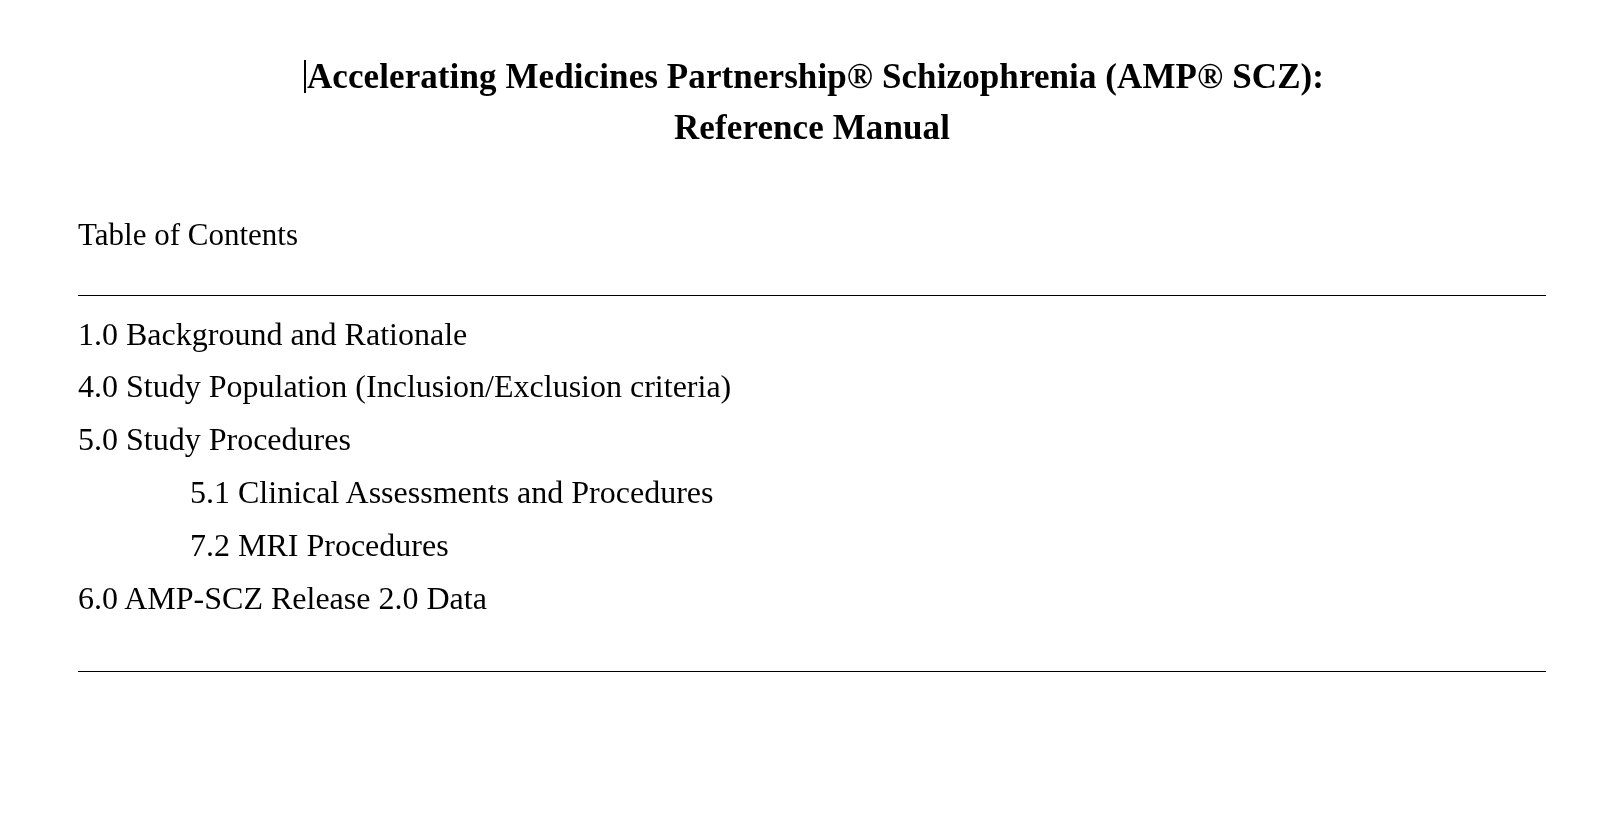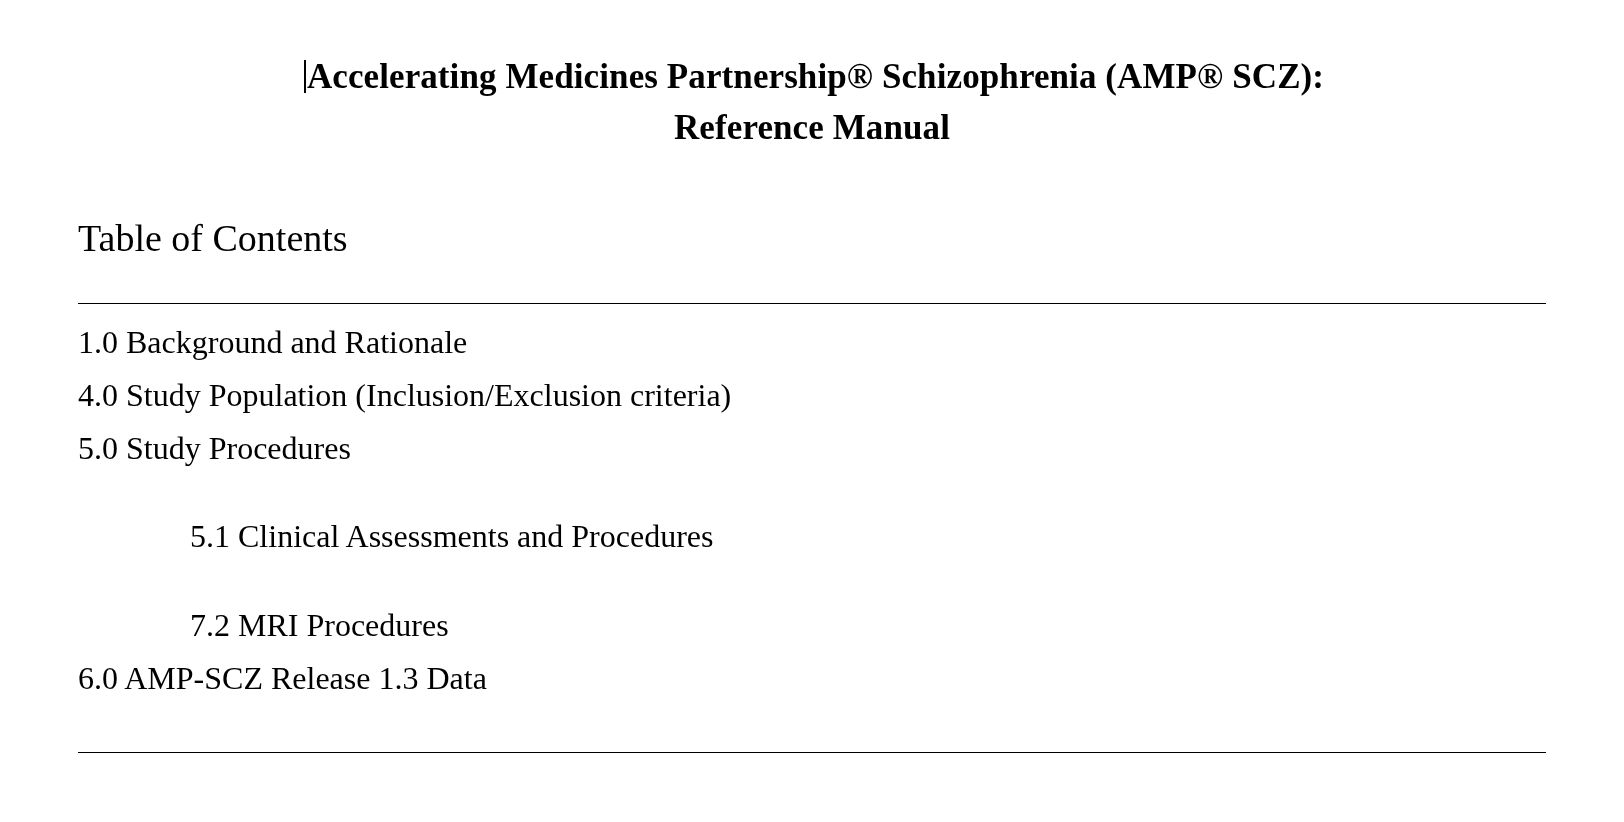"Table of Contents" .toc-heading { font-size: 38px -> 31px }
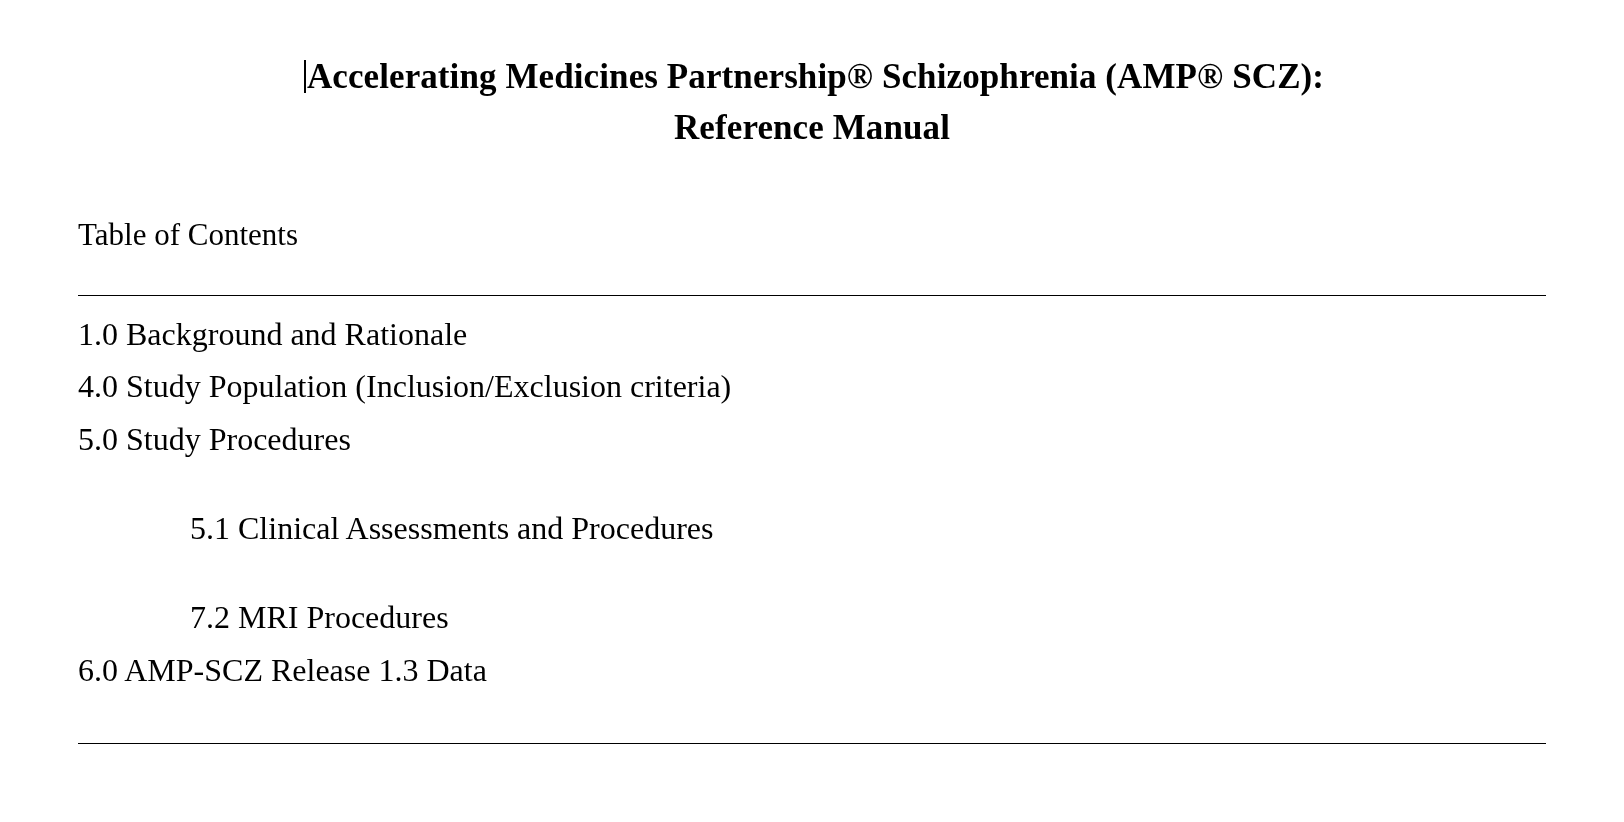"5.1 Clinical Assessments and Procedures" .toc-item.level-2 { margin-top: 36px -> none }
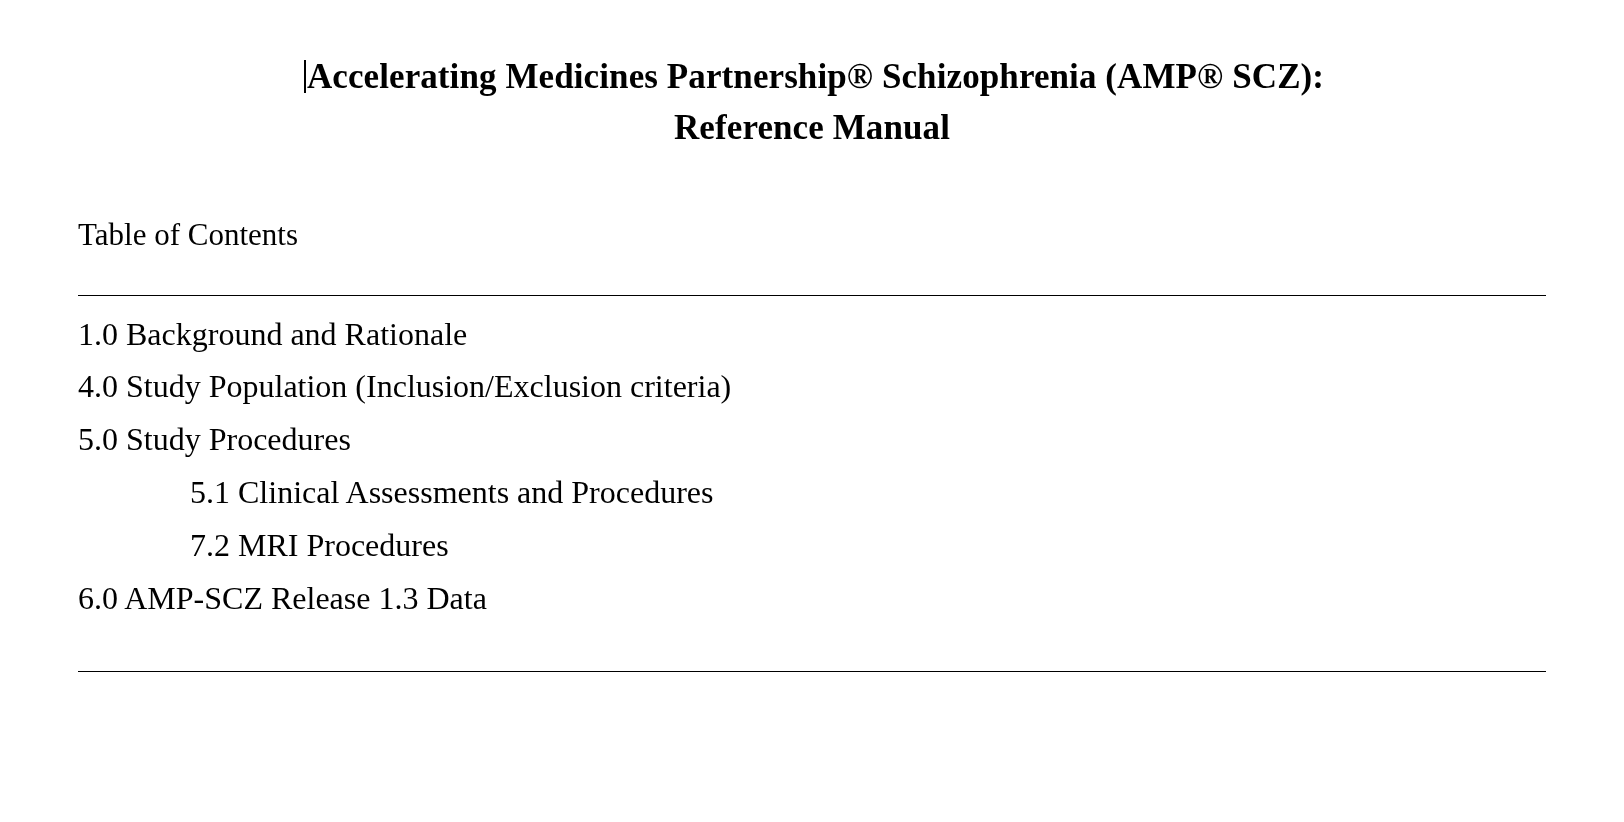"6.0 AMP-SCZ Release 1.3 Data" li.toc-item { text: 1.3 -> 2.0 }
